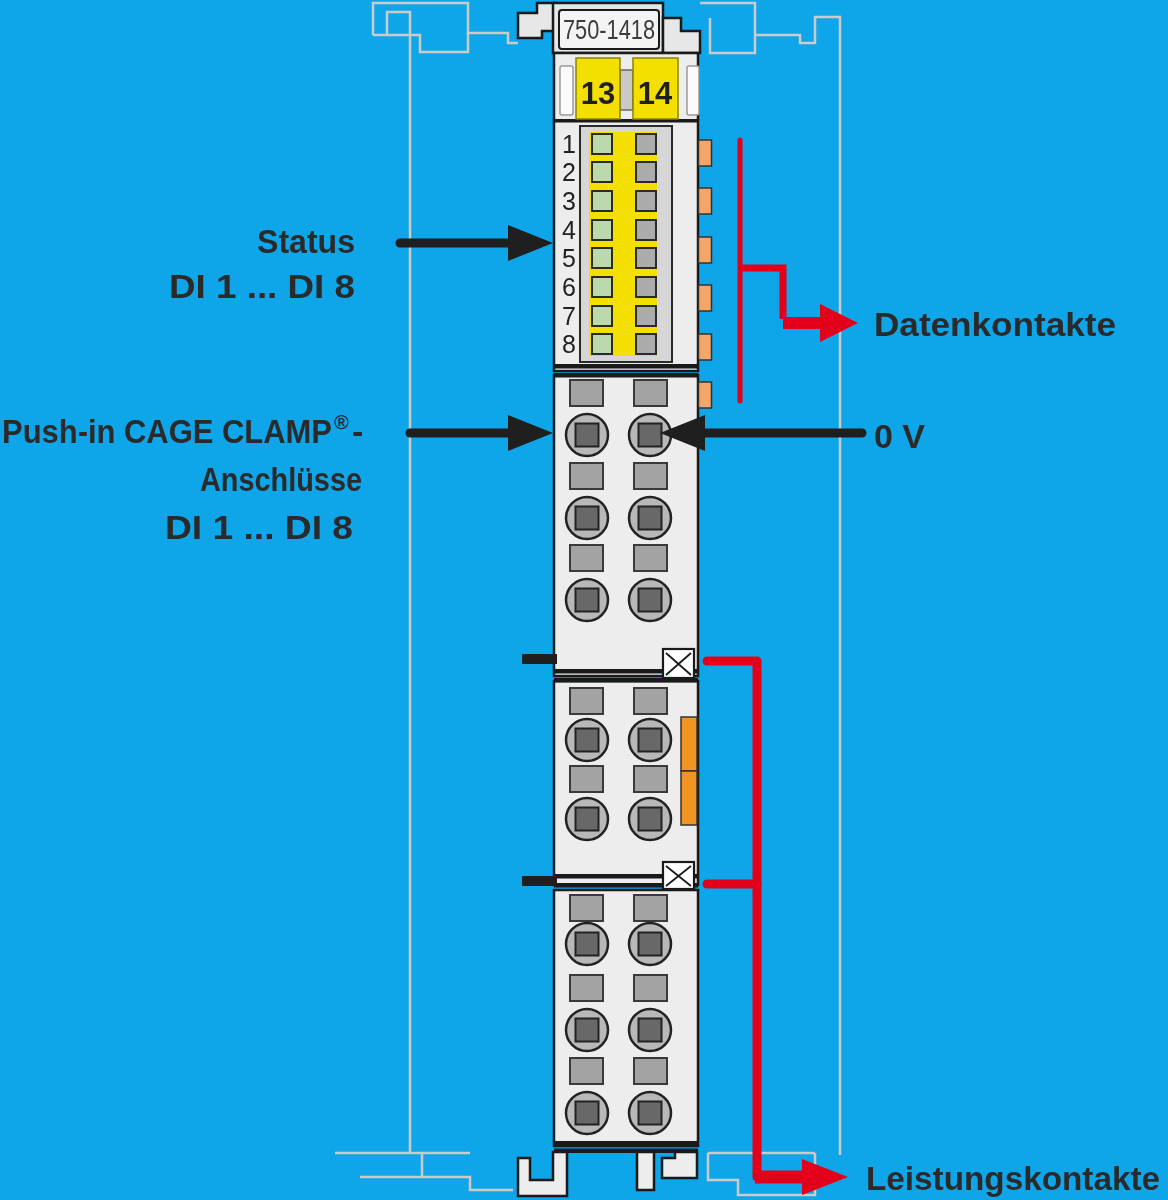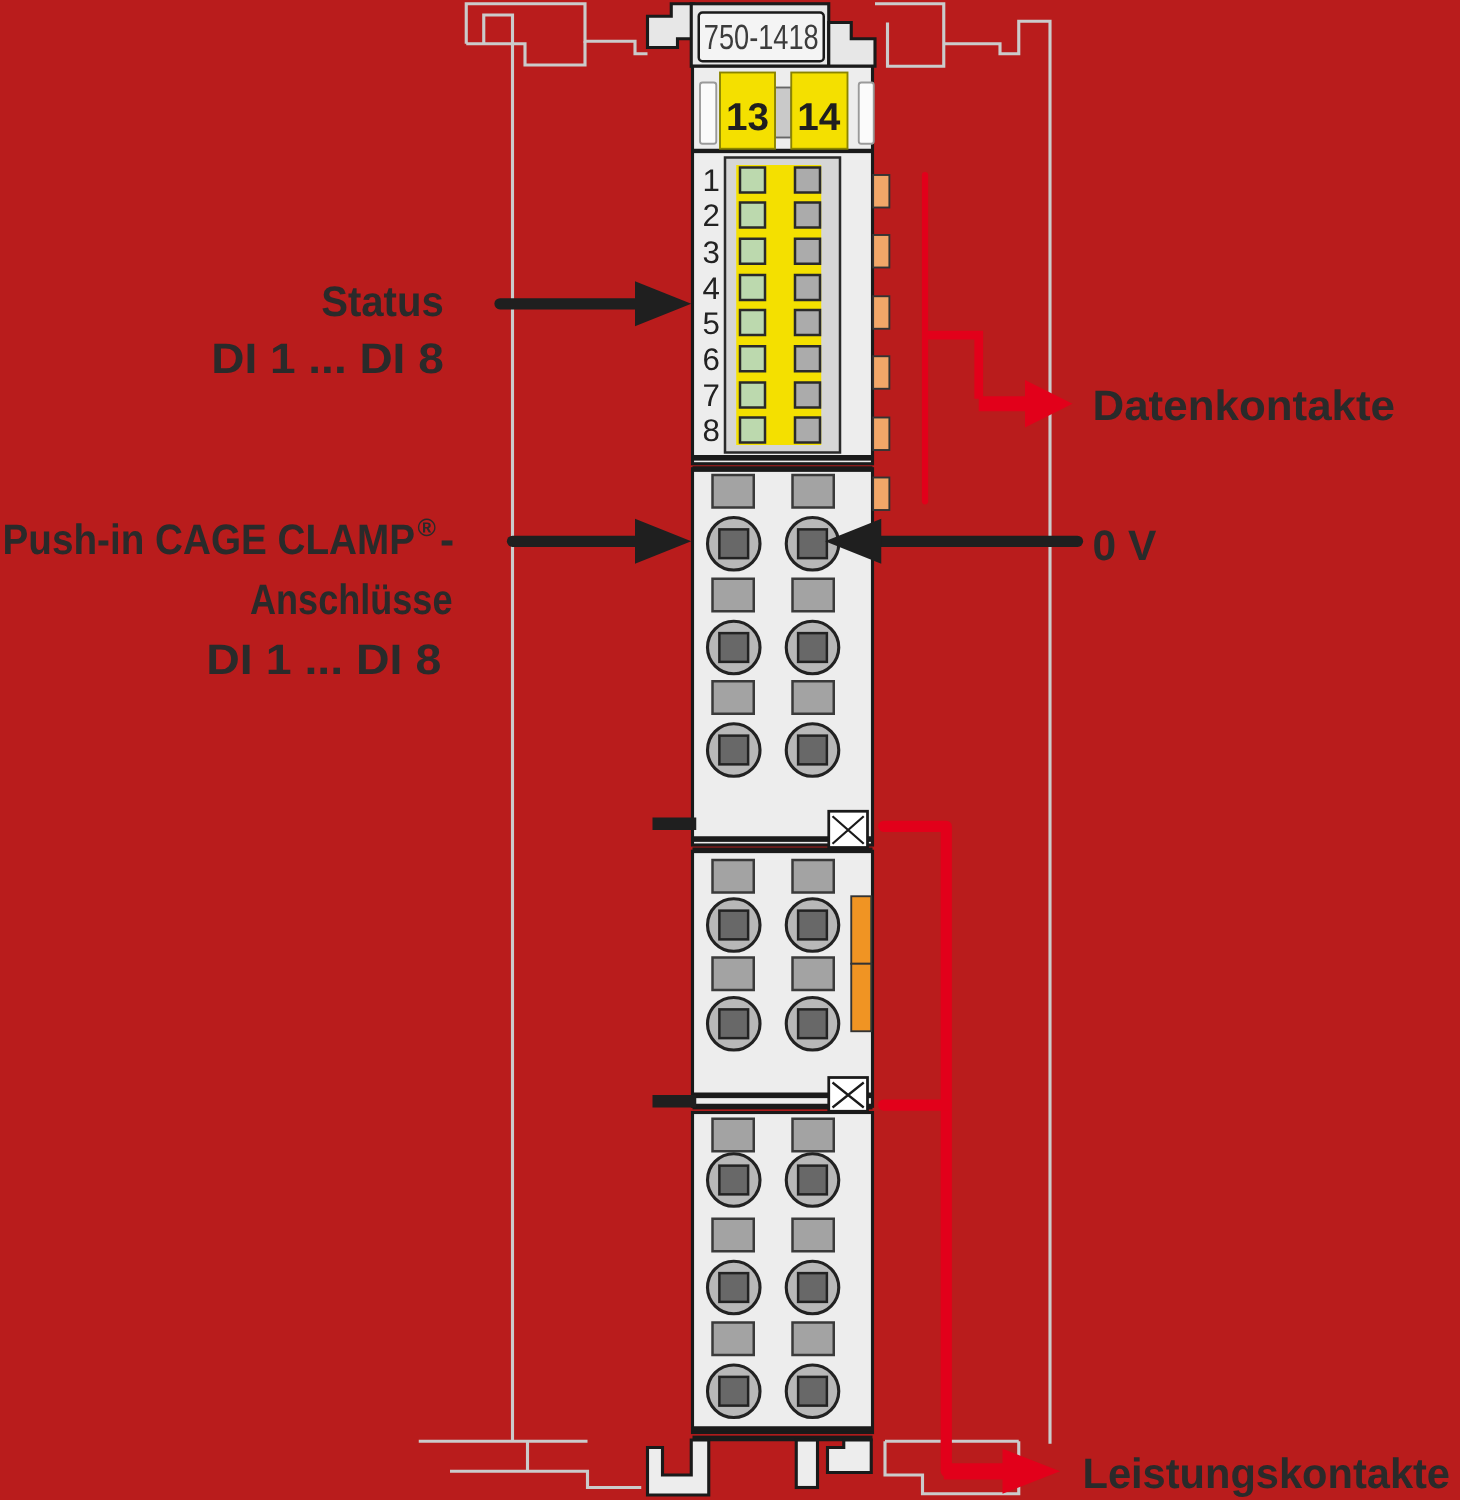"750-1418" #stage { background: #b91c1c -> #0ea5e9 }
